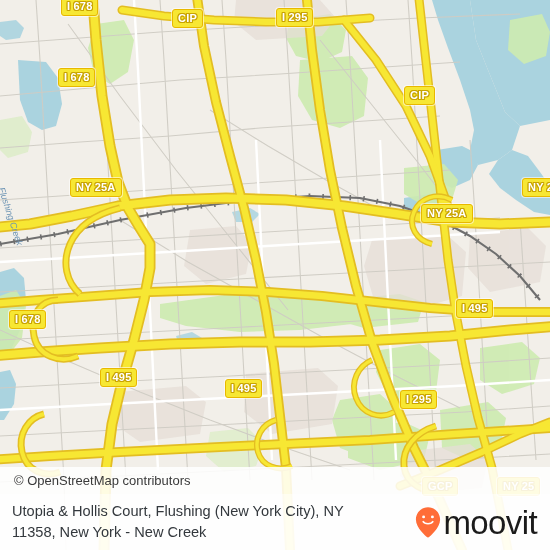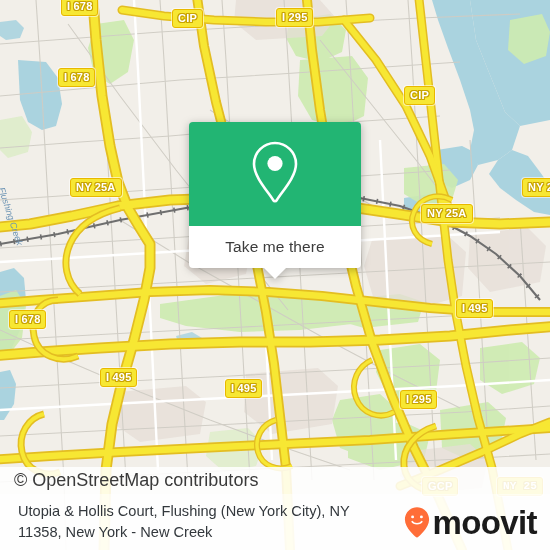"Take me there" div { html: <div> <div> <span> <svg> <path></path> <circle></circle> </svg> </span> </div> <div> <span>Take me there</span> <span></span> </div> </div> -> none }
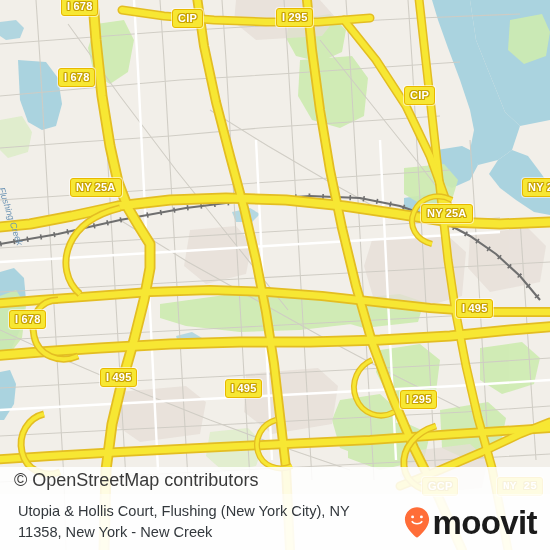"© OpenStreetMap contributors" #attrib-text { font-size: 18px -> 13px }
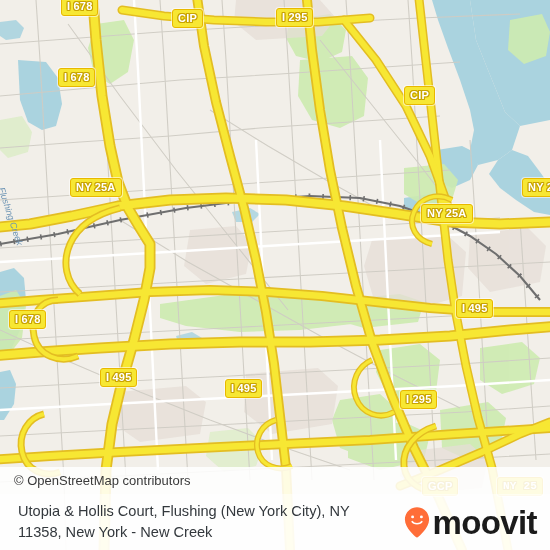"NY 25" div.shield { font-family: Liberation Mono, monospace -> none }
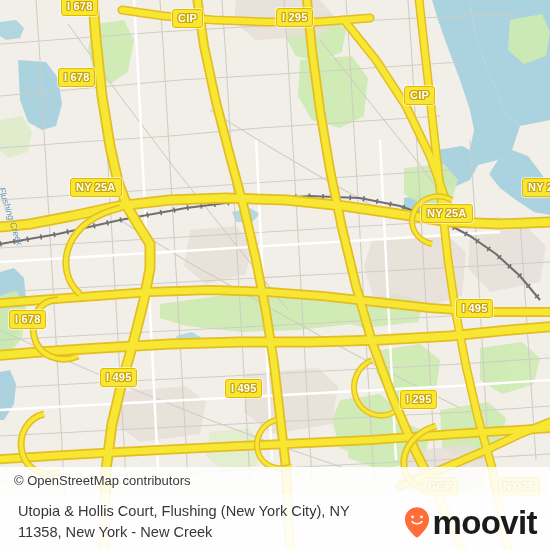"Utopia & Hollis Court, Flushing" #address { padding-left: 18px -> 12px }
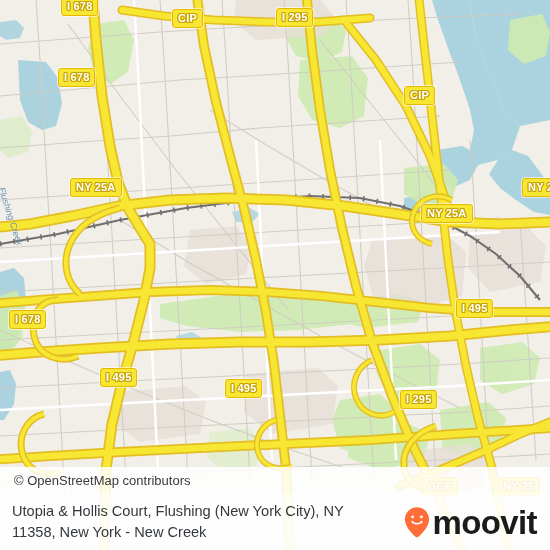"moovit" #brand-name { font-weight: 700 -> 400 }
